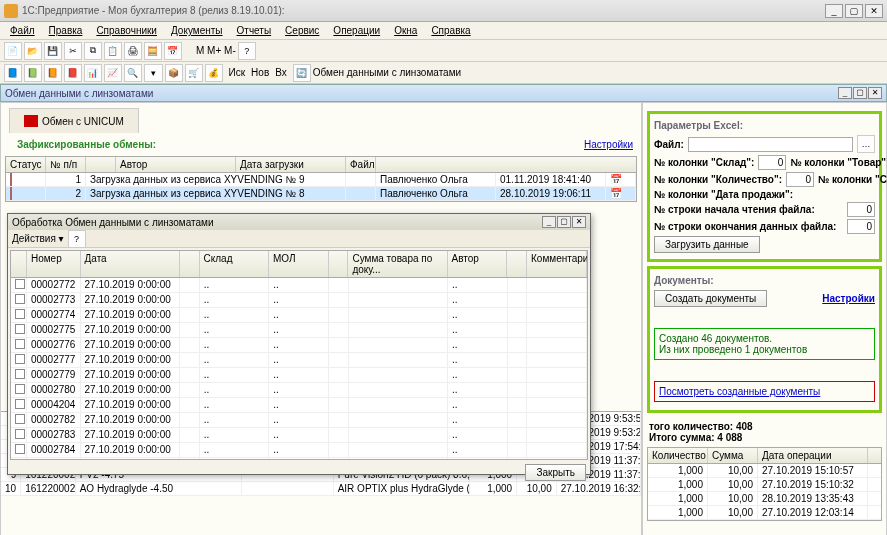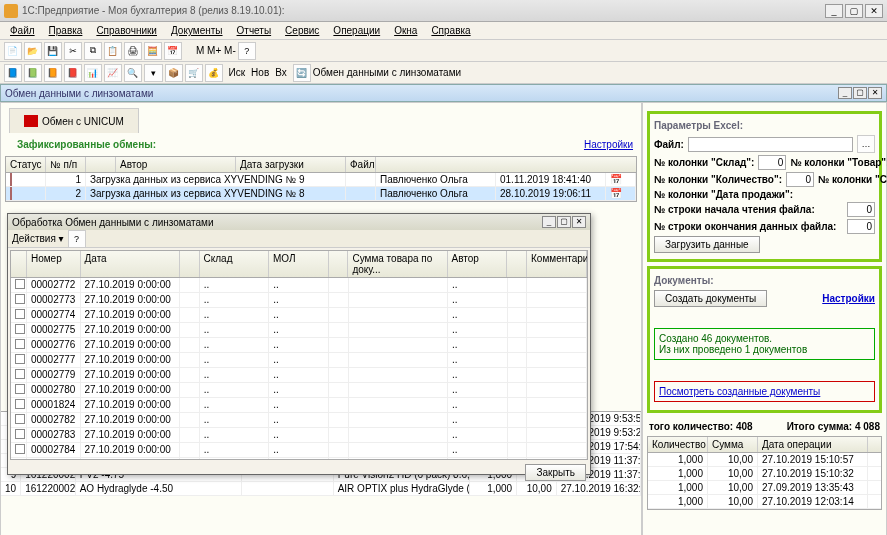"00001824" div.gc { text: 00001824 -> 00004204 }
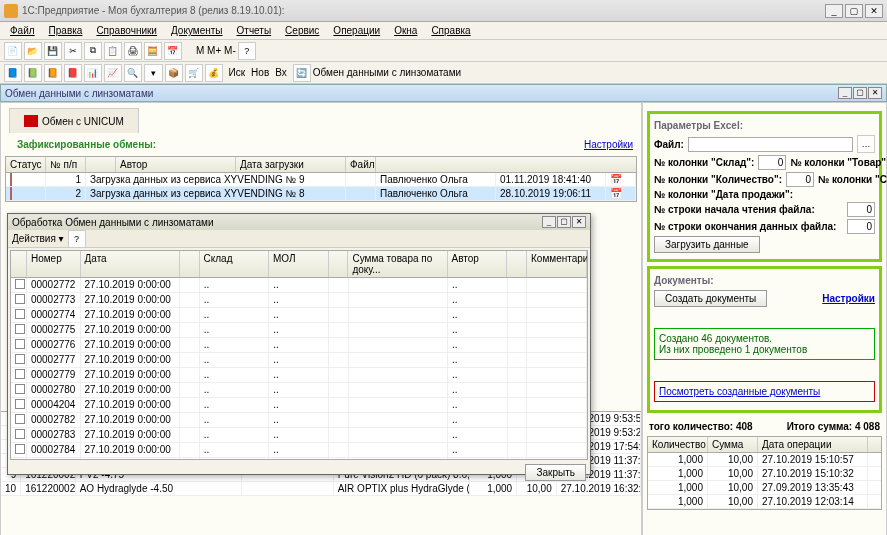"того количество: 408" .sum-row { flex-direction: none -> column }
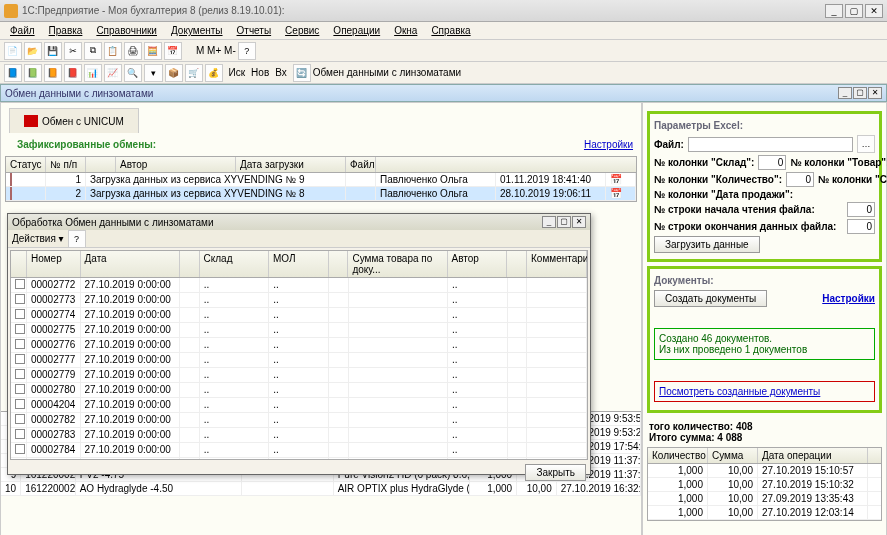"27.09.2019 13:35:43" div.gc { text: 27.09.2019 -> 28.10.2019 }
